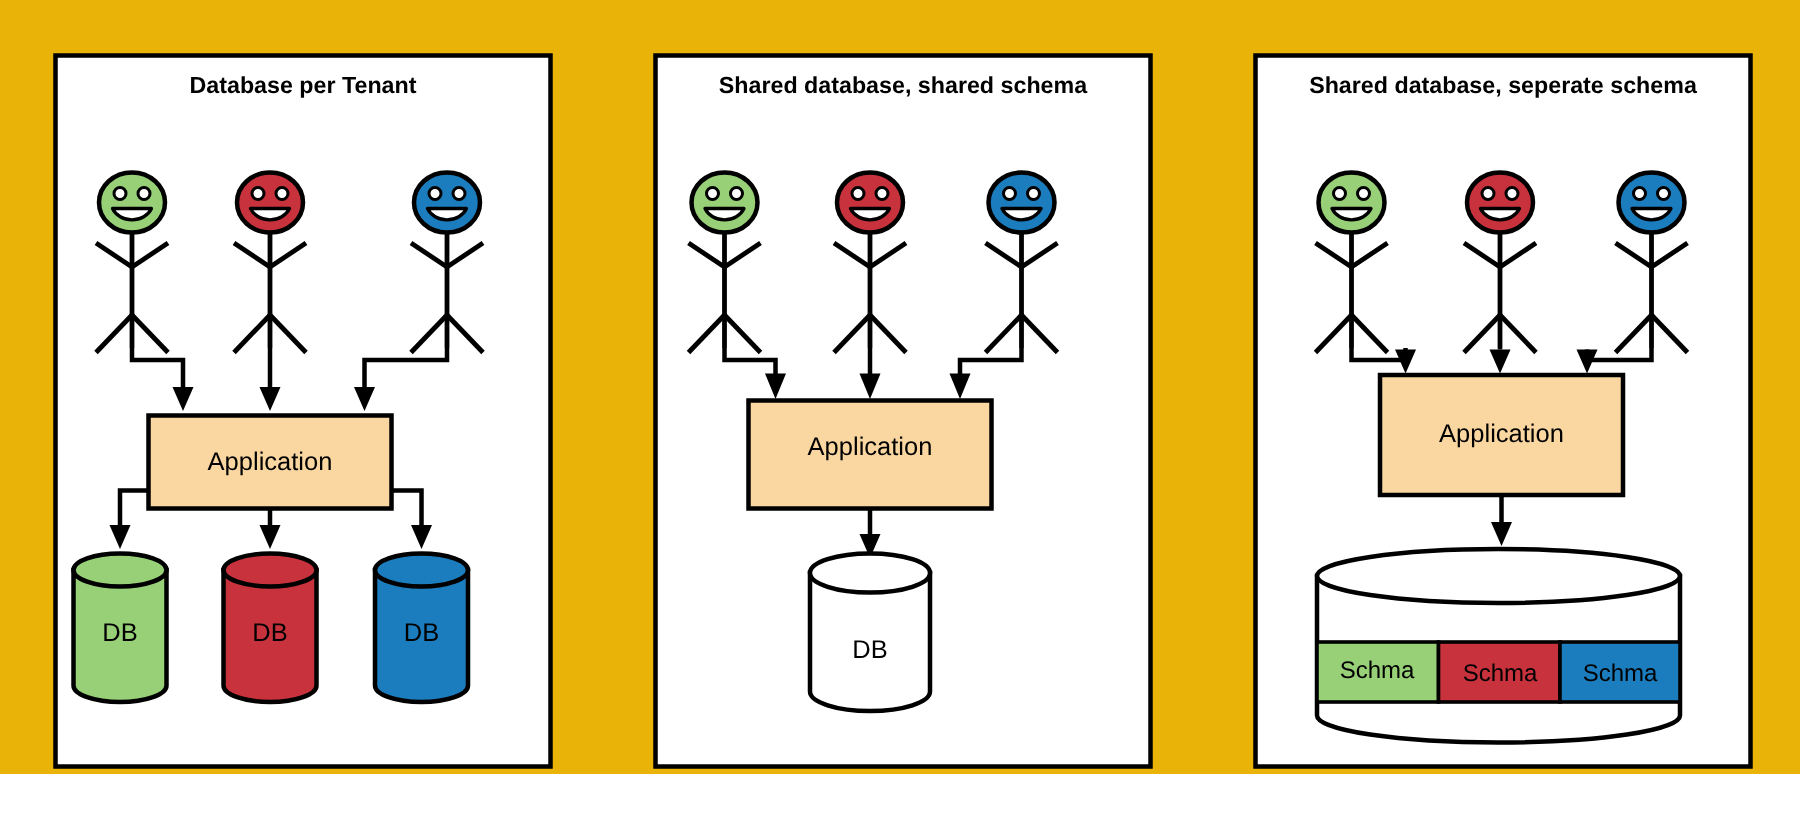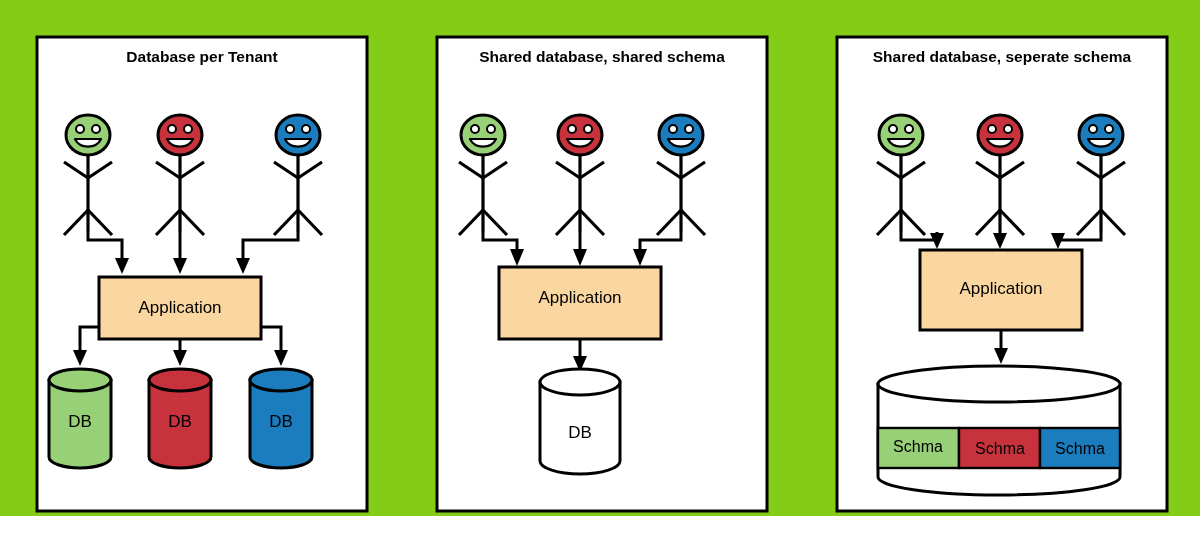"Database per Tenant" #stage { background: #84cc16 -> #eab308 }
